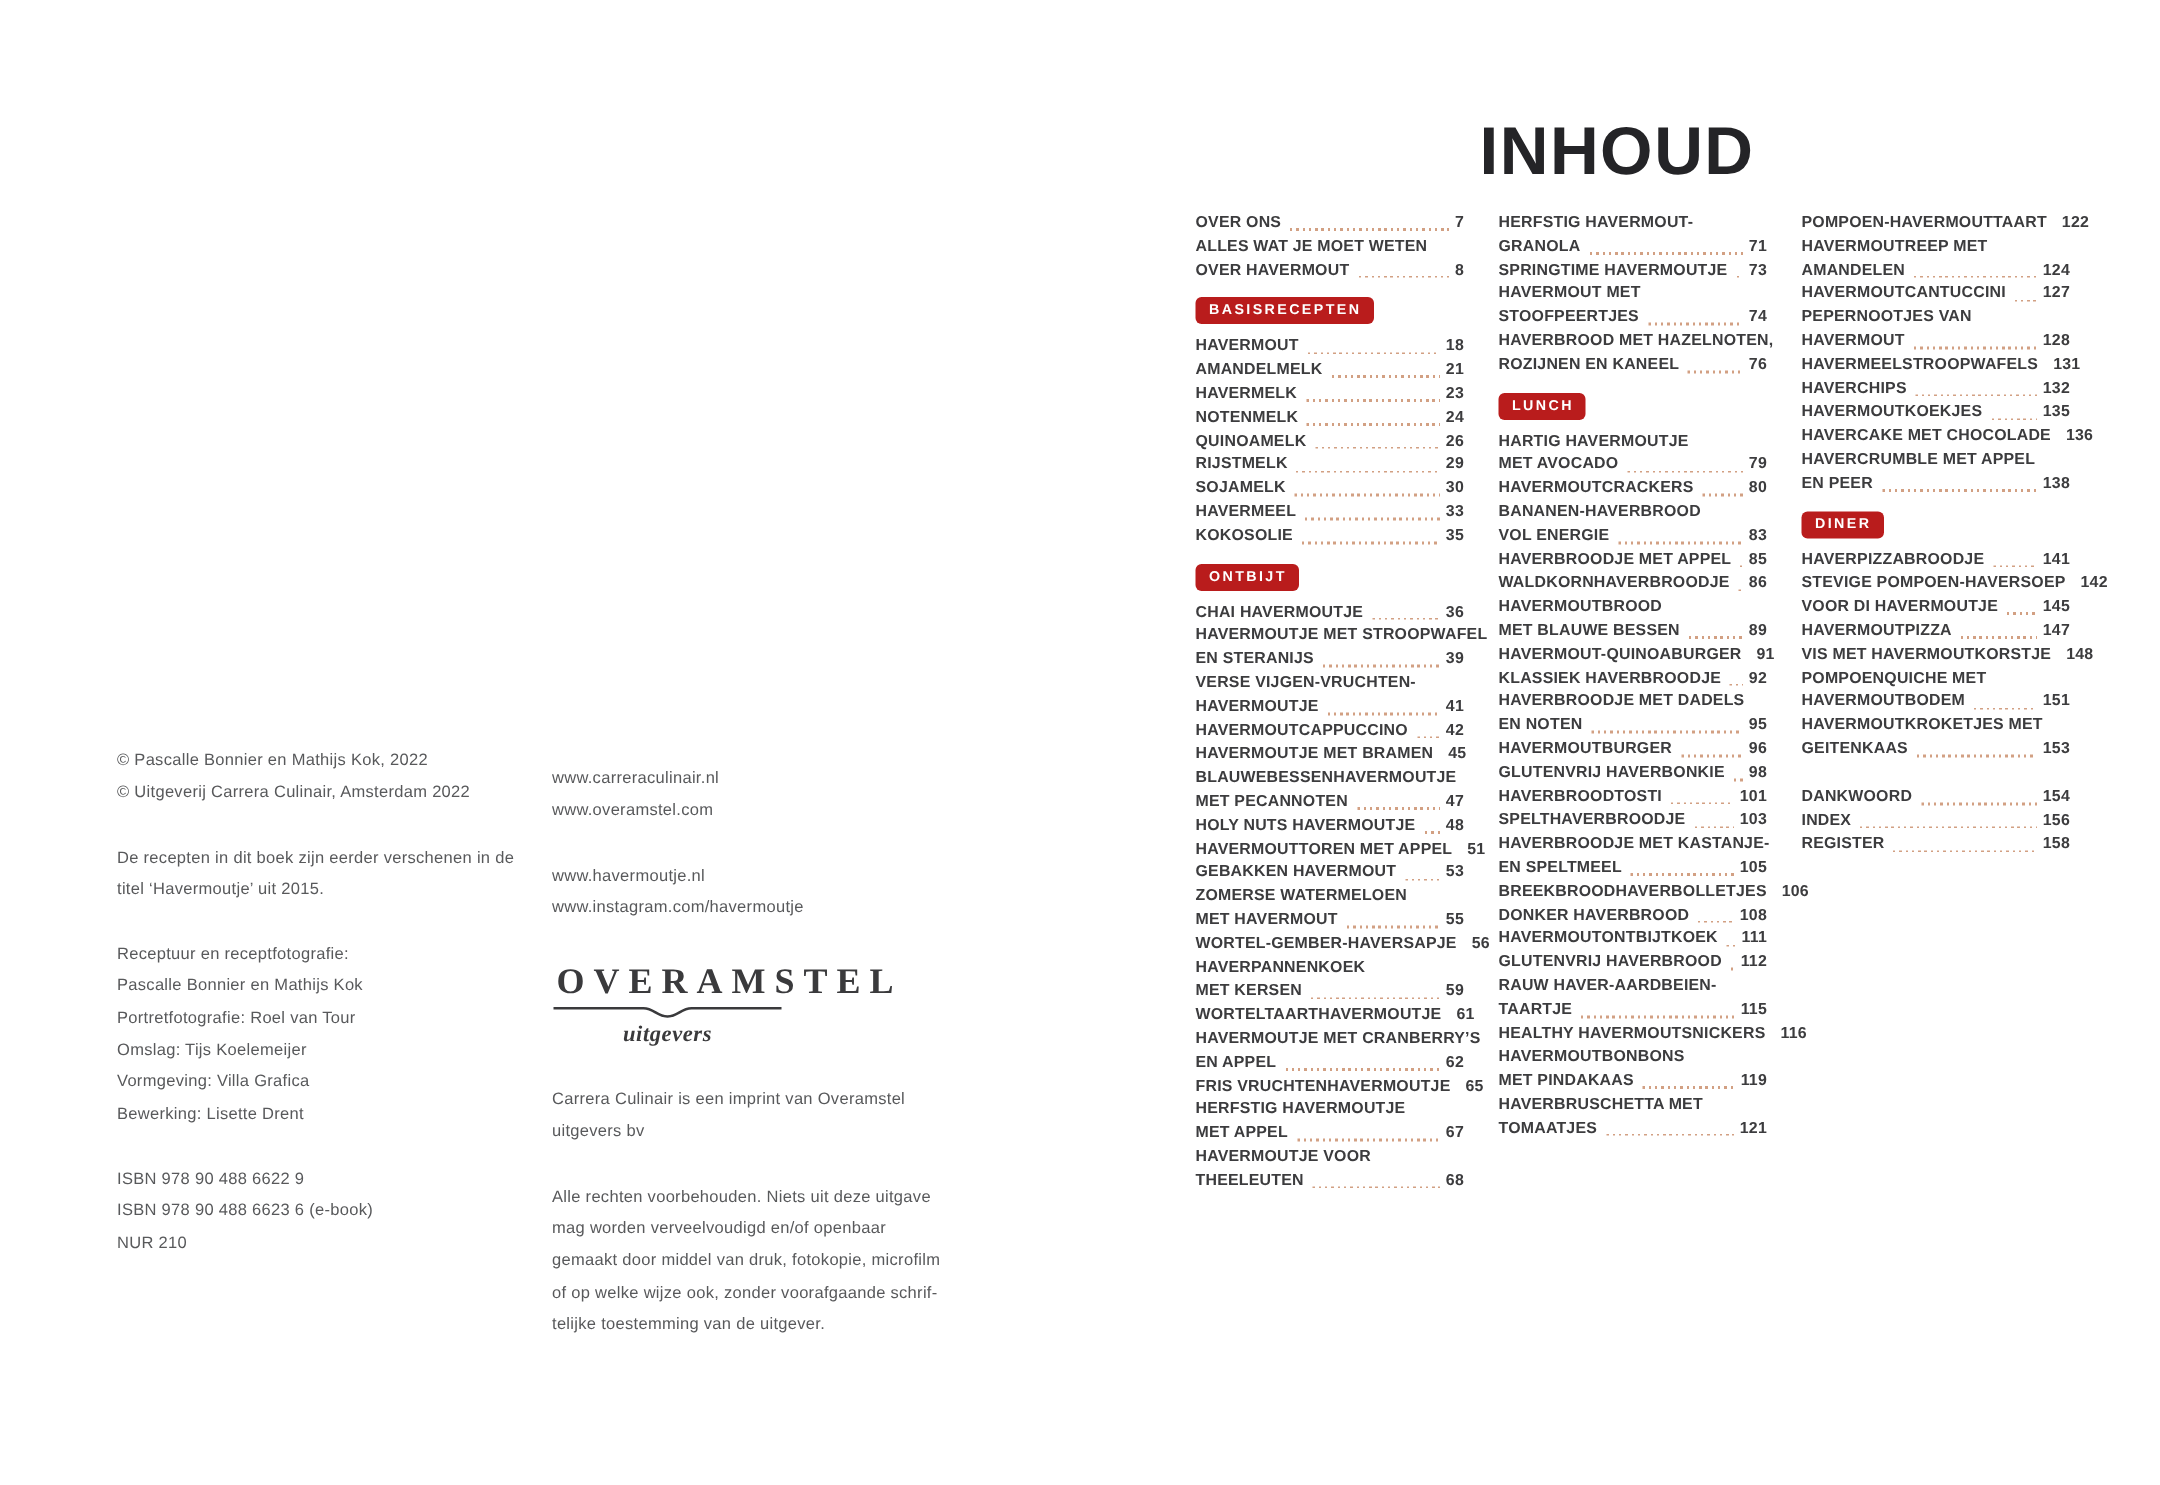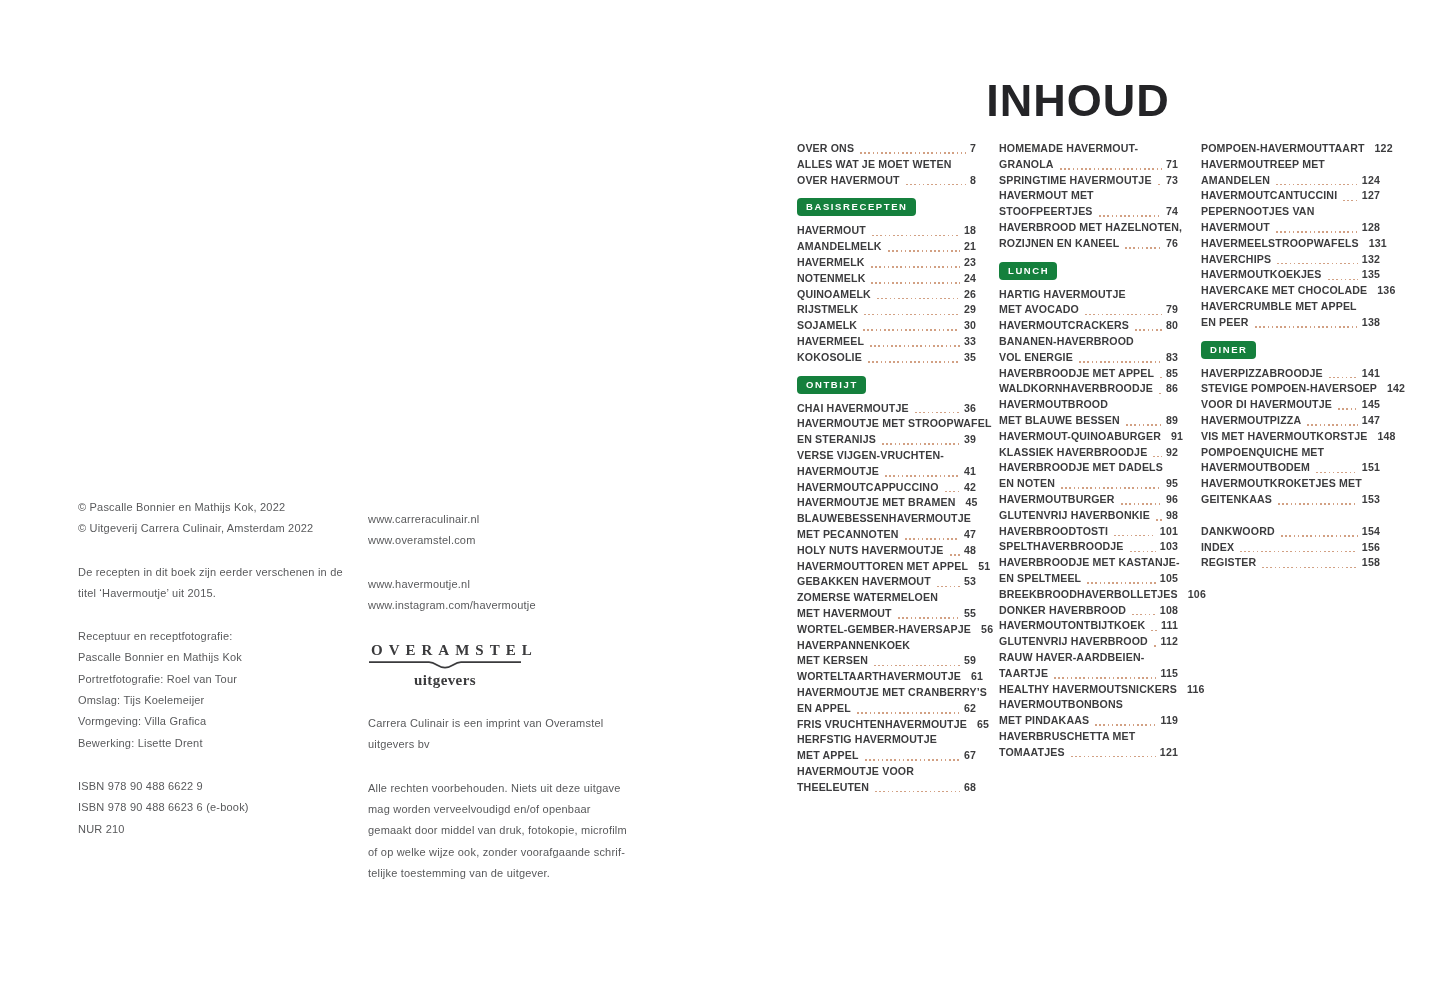"HOMEMADE HAVERMOUT-" span.toc-entry-title { text: HOMEMADE -> HERFSTIG }
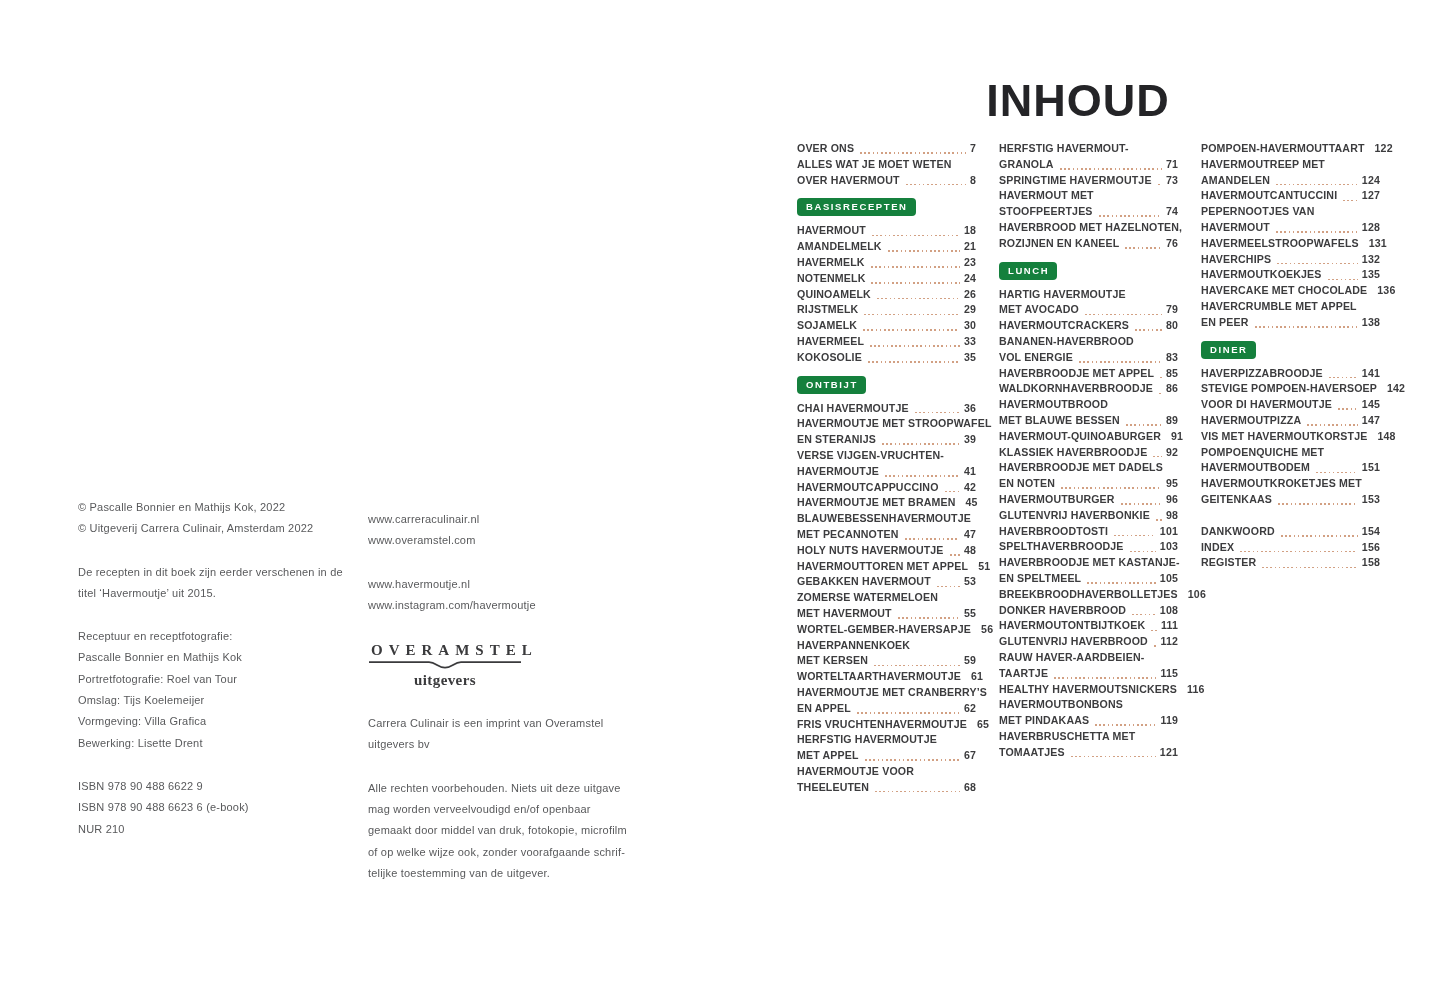"BASISRECEPTEN" .badge { background: #15803d -> #b91c1c }
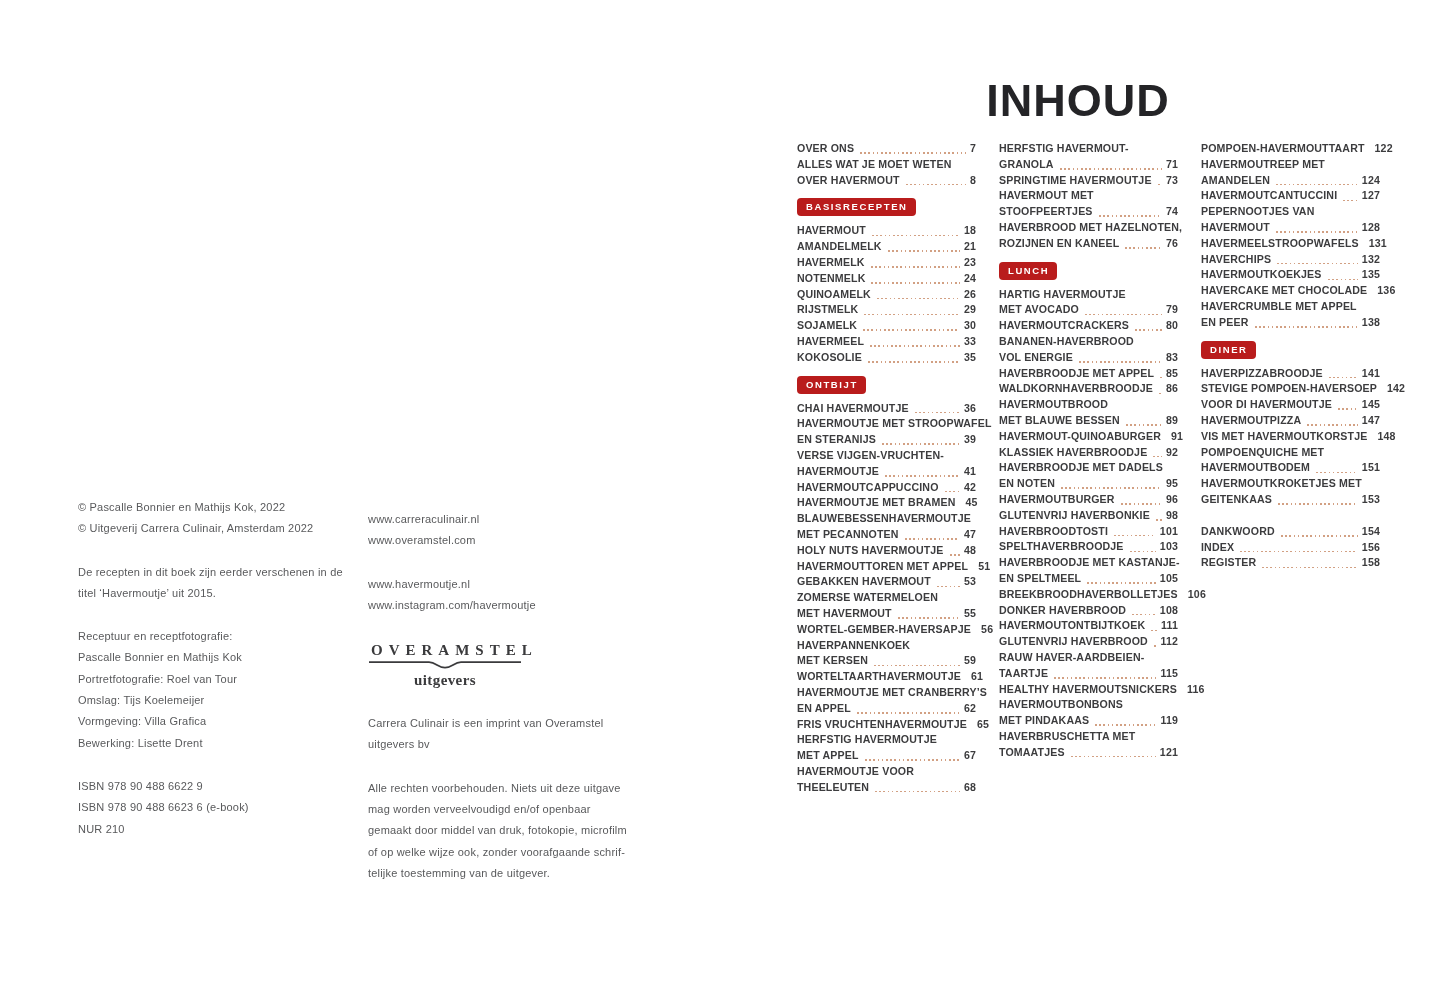"OVERAMSTEL" .logo-word { font-size: 15px -> 24px }
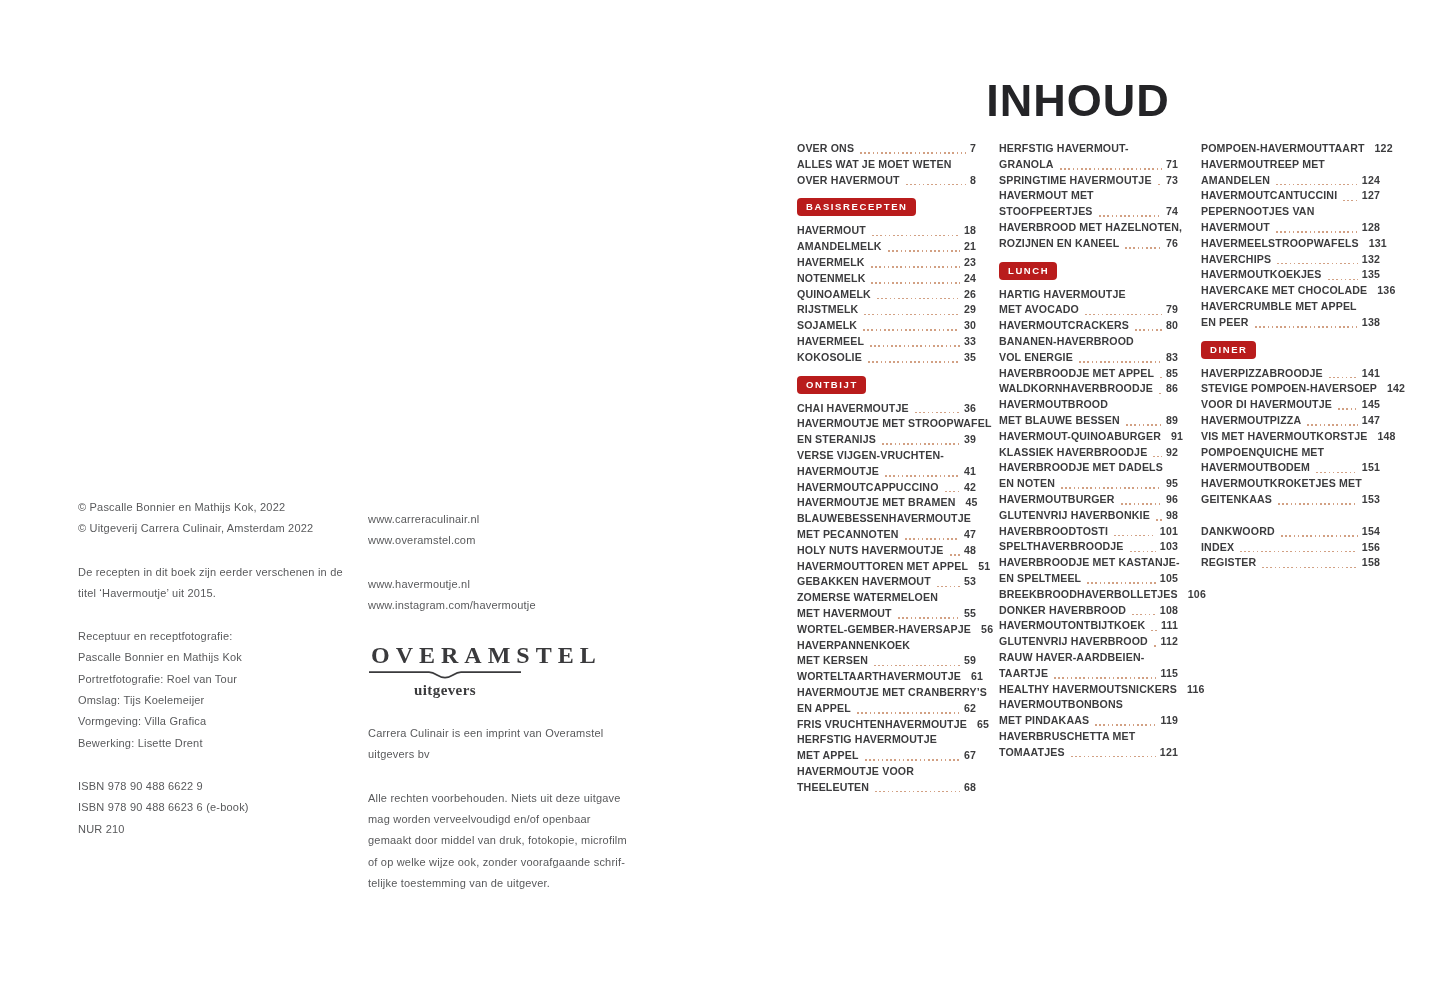"uitgevers" .logo-tagline { font-style: none -> italic }
